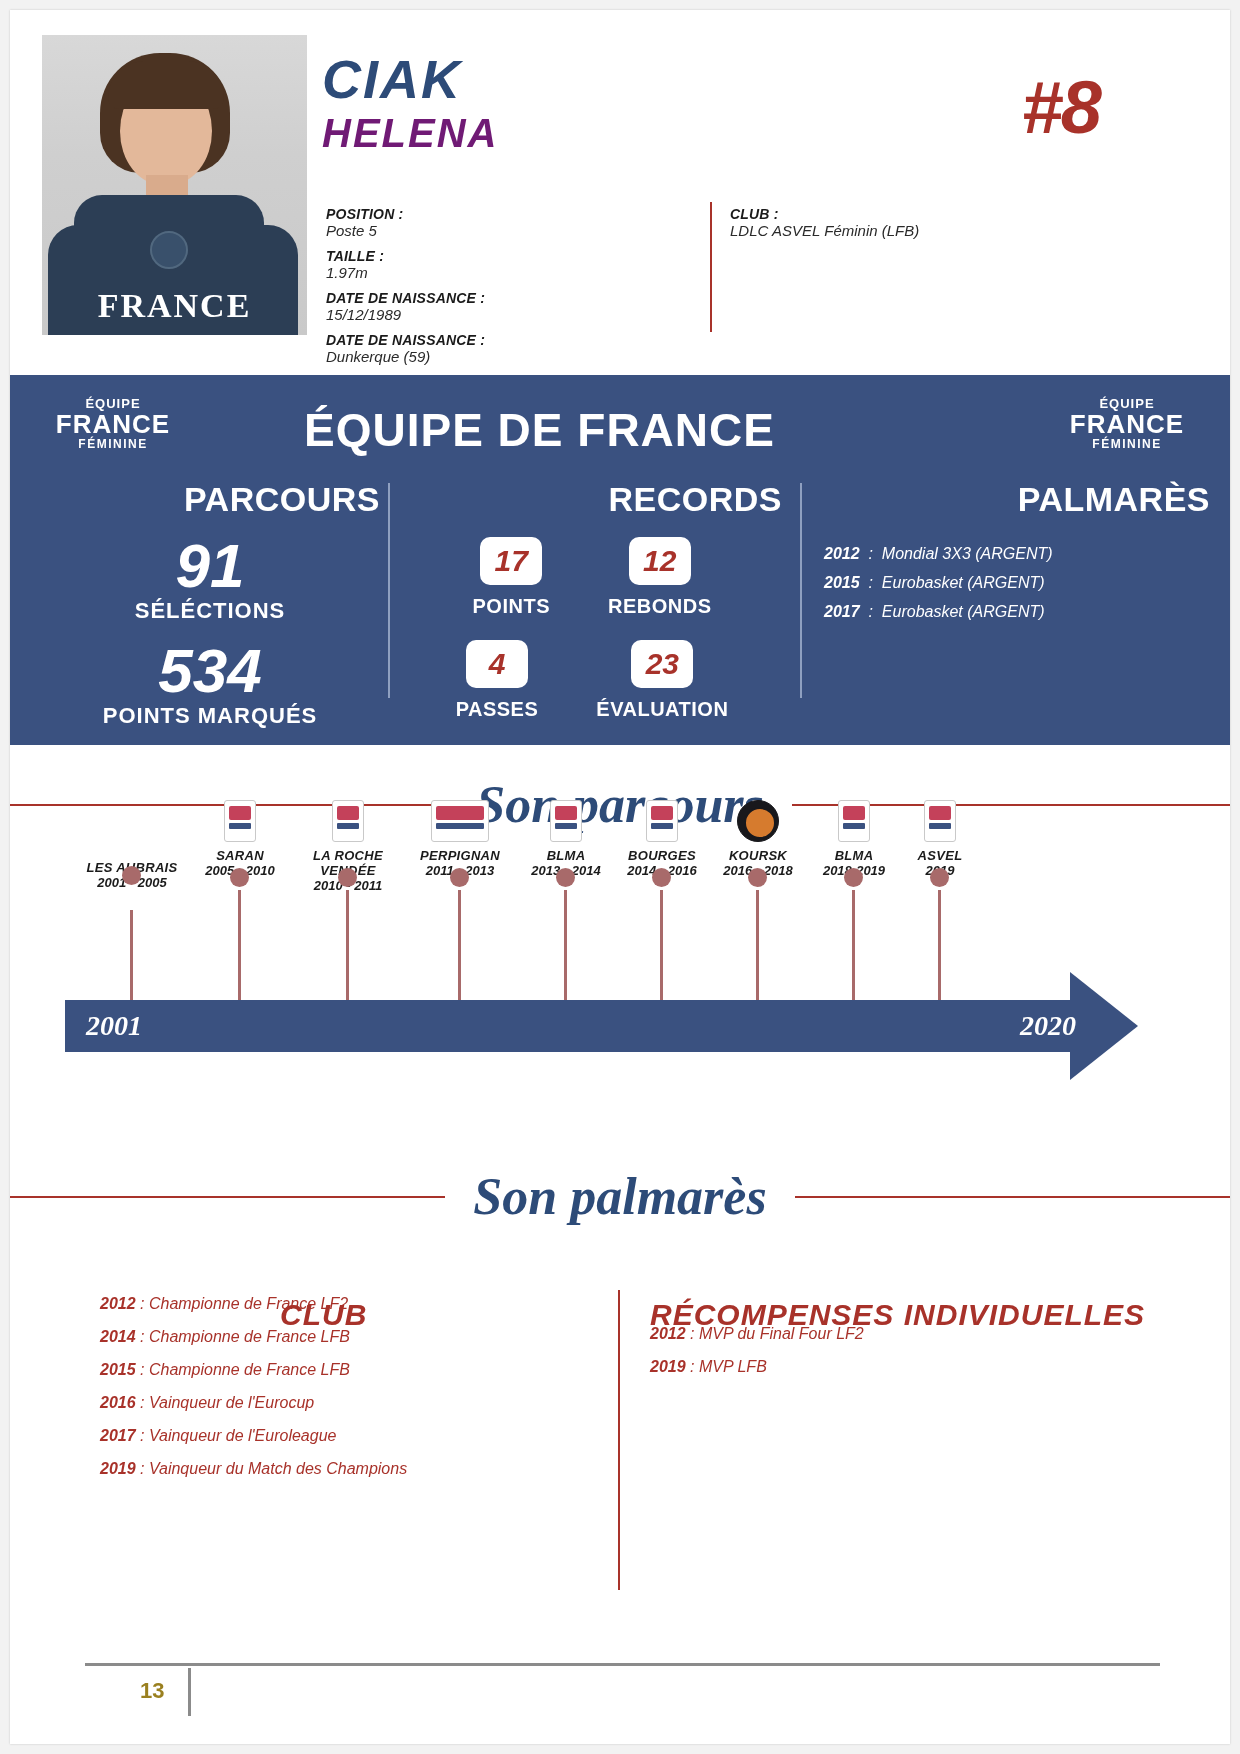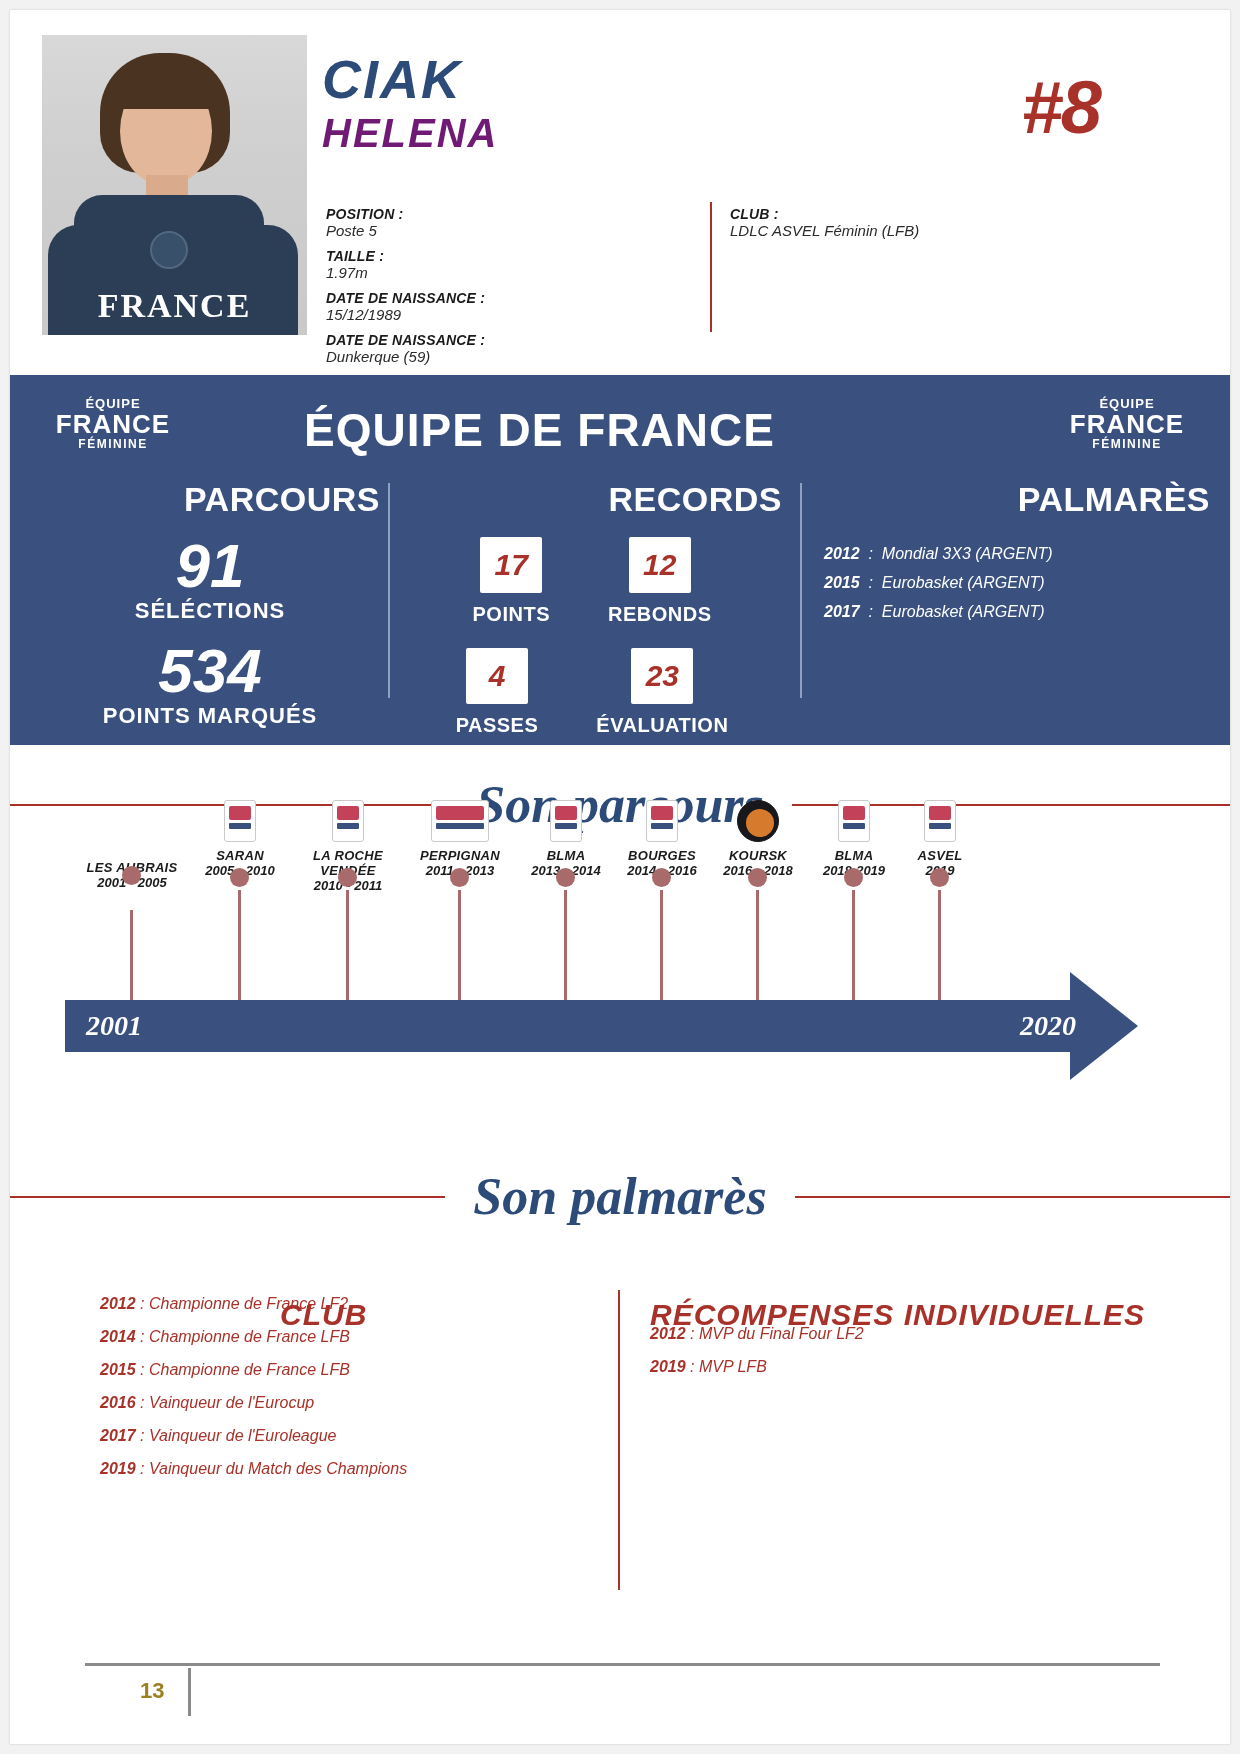"17" .rec-box { border-radius: 2px -> 10px; height: 56px -> 48px }
